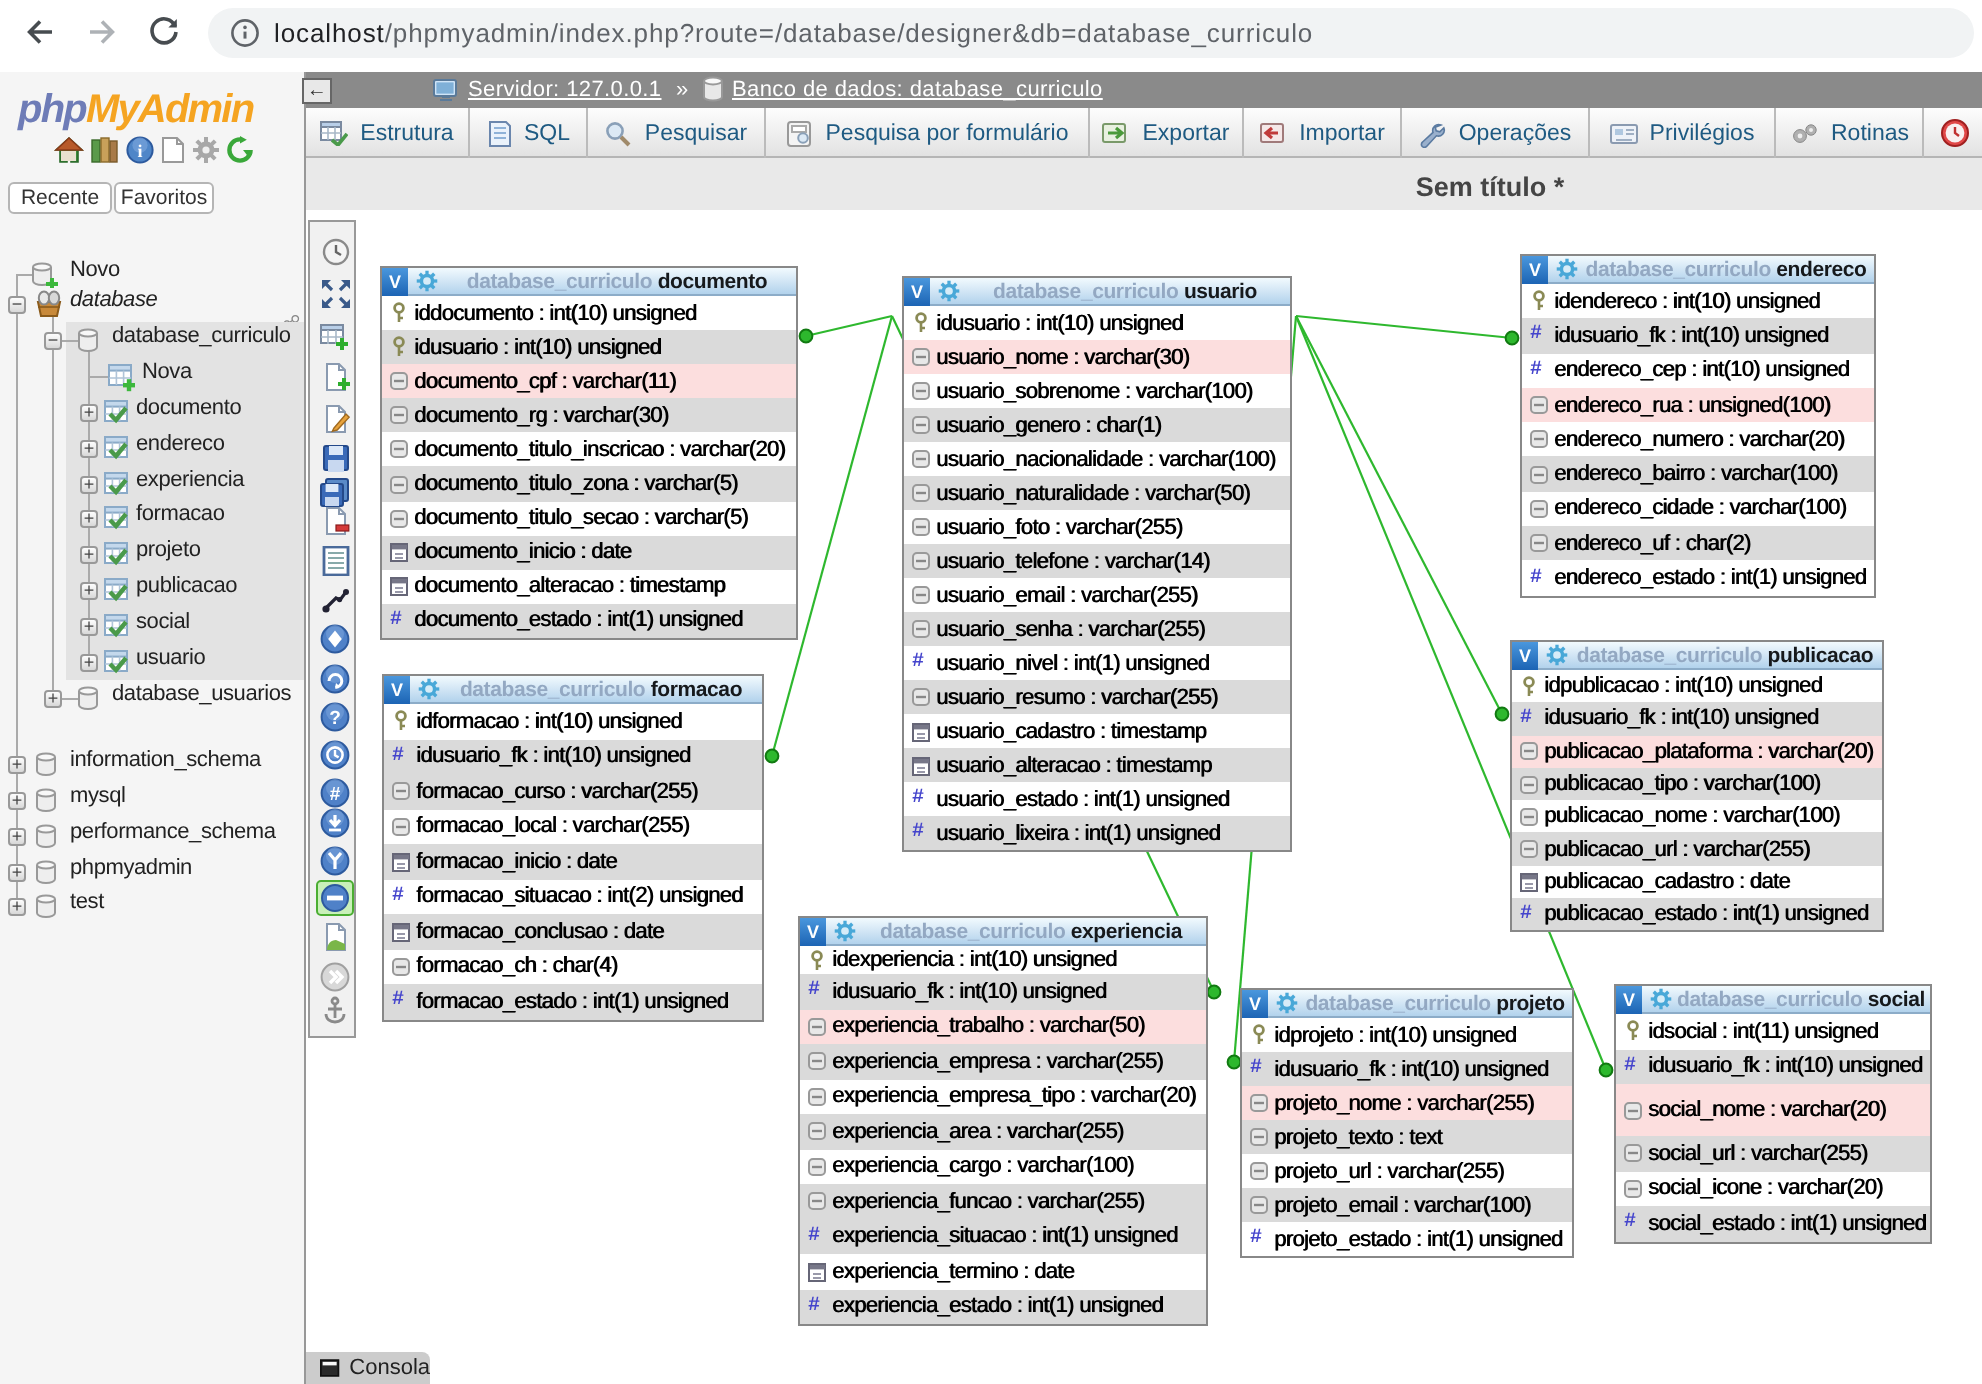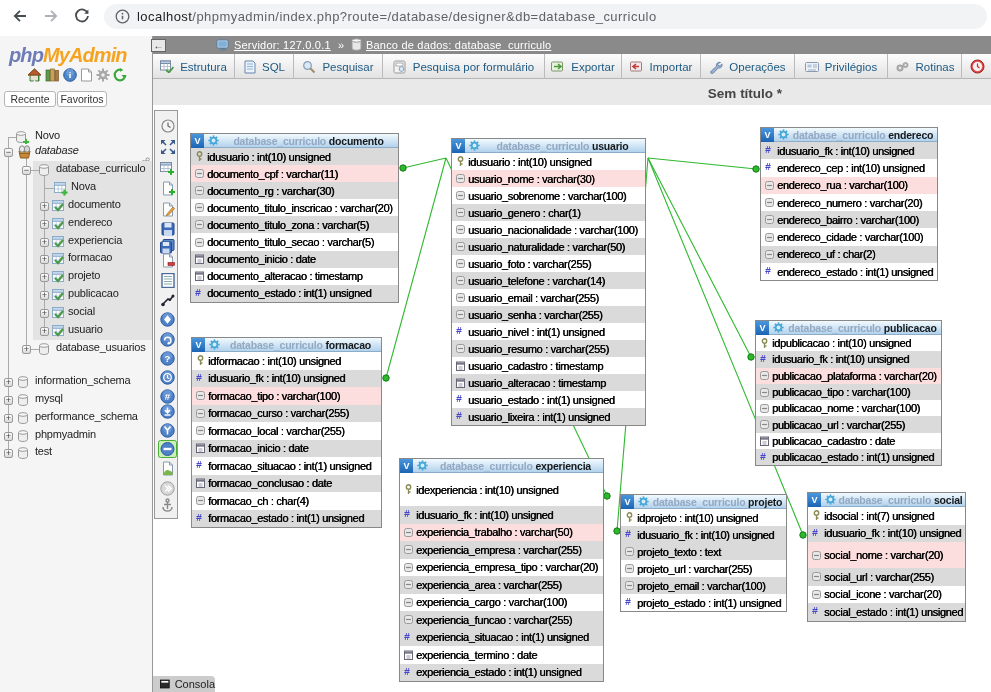"iddocumento : int(10) unsigned" div.r { html: none -> <div> <svg> <circle></circle> <path></path> </svg> <span>iddocumento : int(10) unsigned</span> </div> }
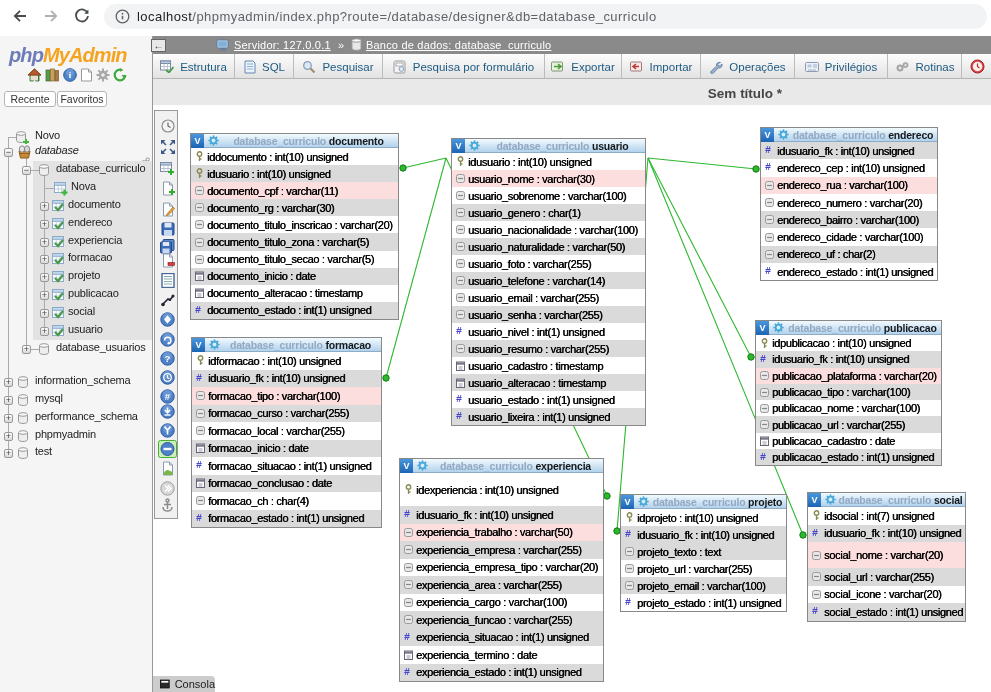"idendereco : int(10) unsigned" div.r { html: none -> <div> <svg> <circle></circle> <path></path> </svg> <span>idendereco : int(10) unsigned</span> </div> }
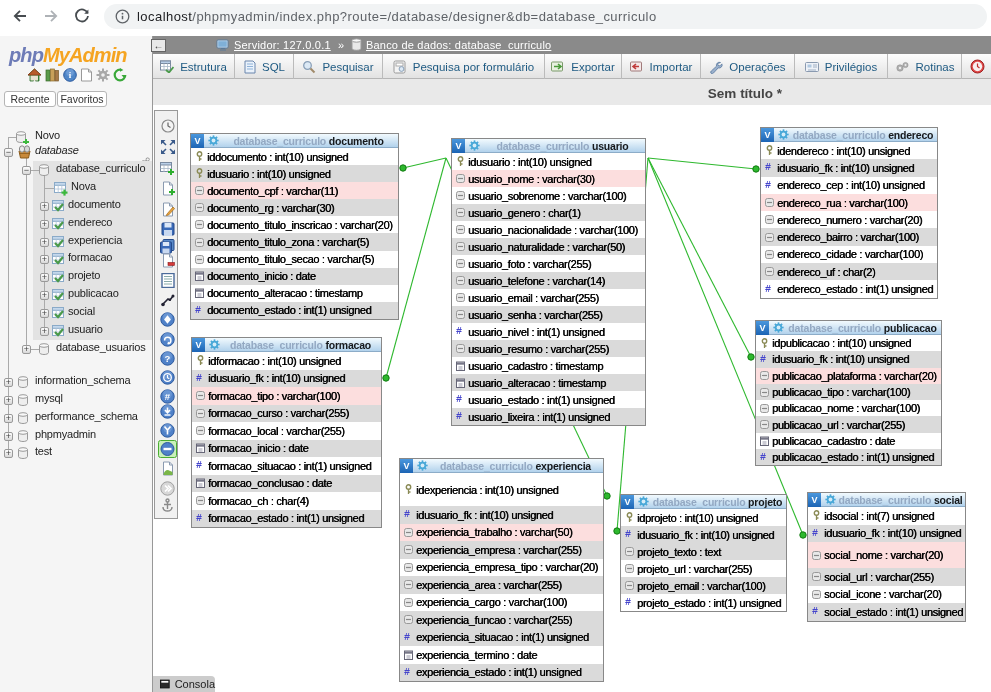"endereco_rua : varchar(100)" span.rt { text: varchar -> unsigned }
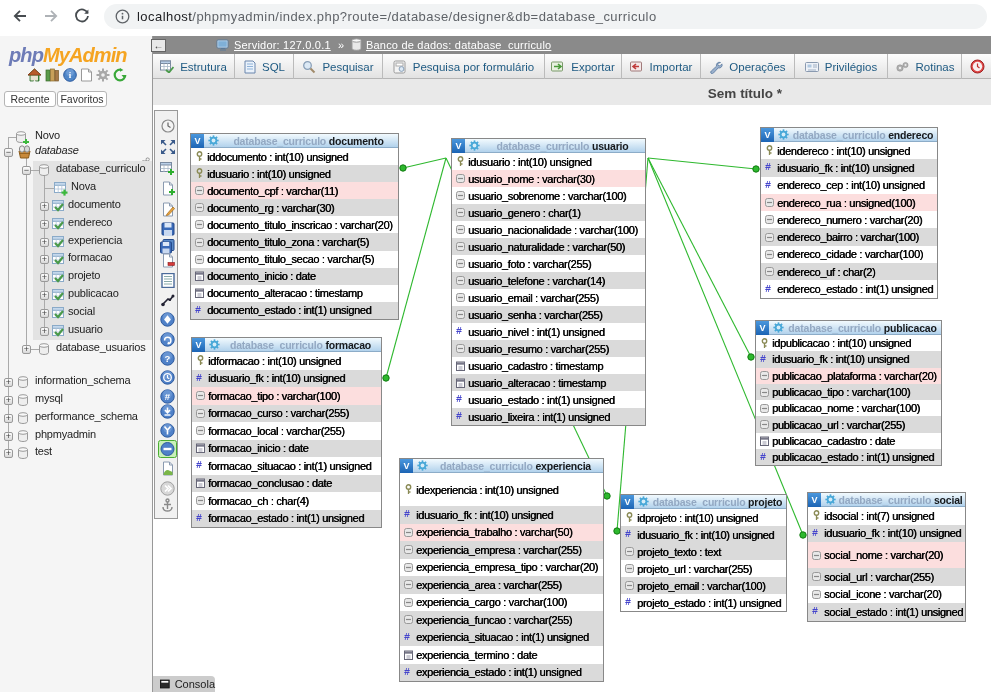"formacao_tipo : varchar(100)" div.r { html: <div> <svg> <rect></rect> <path></path> </svg> <span>formacao_tipo : varchar(100)</span> </div> -> none }
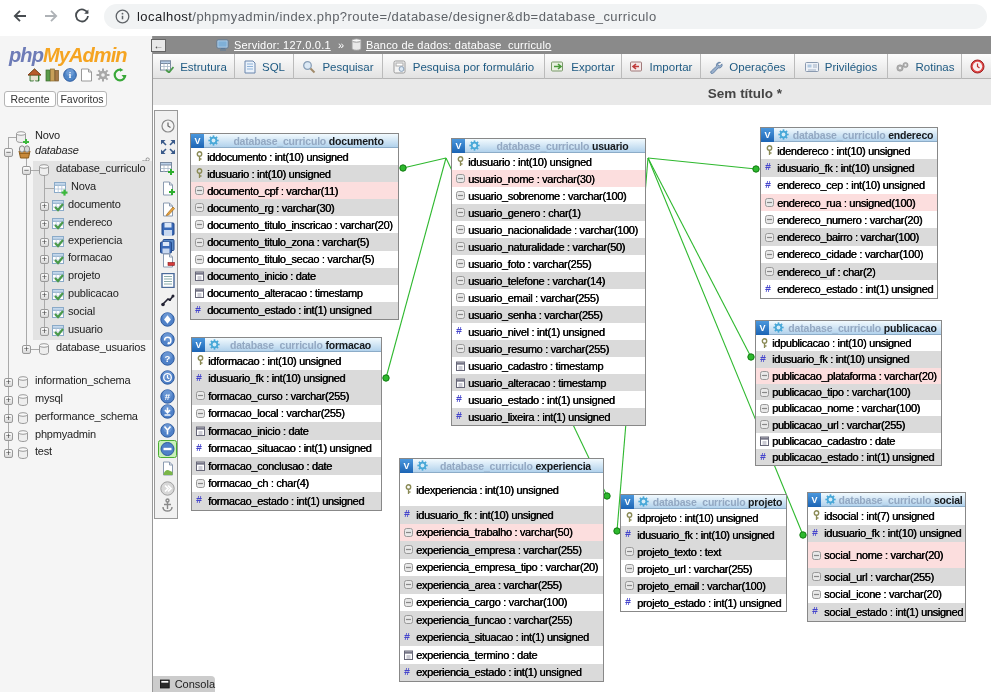"formacao_situacao : int(1) unsigned" span.rt { text: 1 -> 2 }
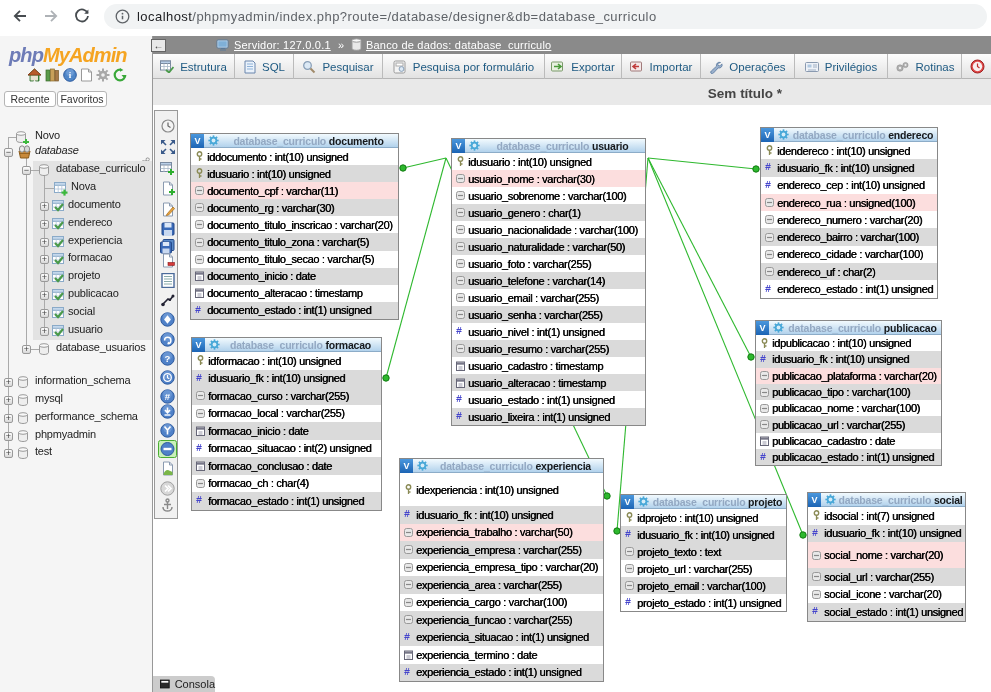"idexperiencia : int(10) unsigned" div.r { height: 33px -> 14px }
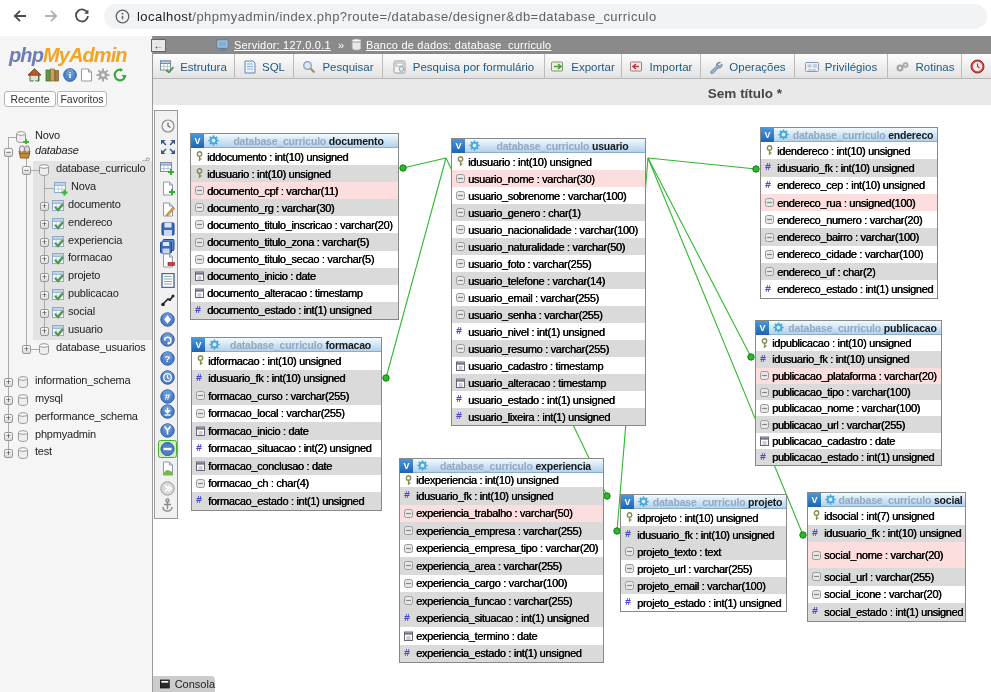"idsocial : int(7) unsigned" span.rt { text: 7 -> 11 }
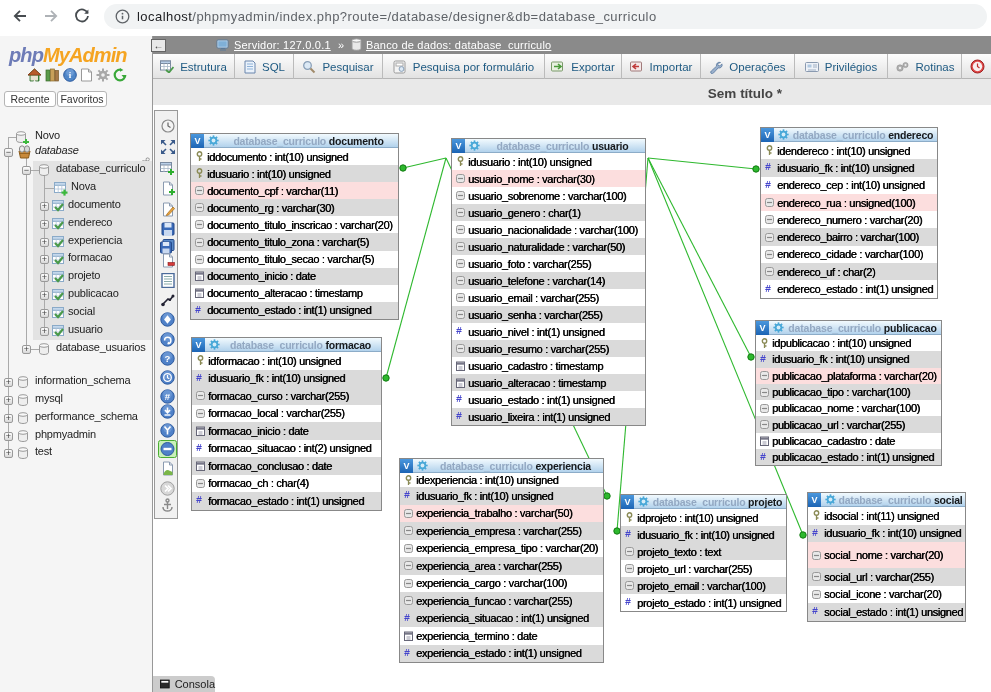"projeto_nome : varchar(255)" div.r { html: none -> <div> <svg> <rect></rect> <path></path> </svg> <span>projeto_nome : varchar(255)</span> </div> }
